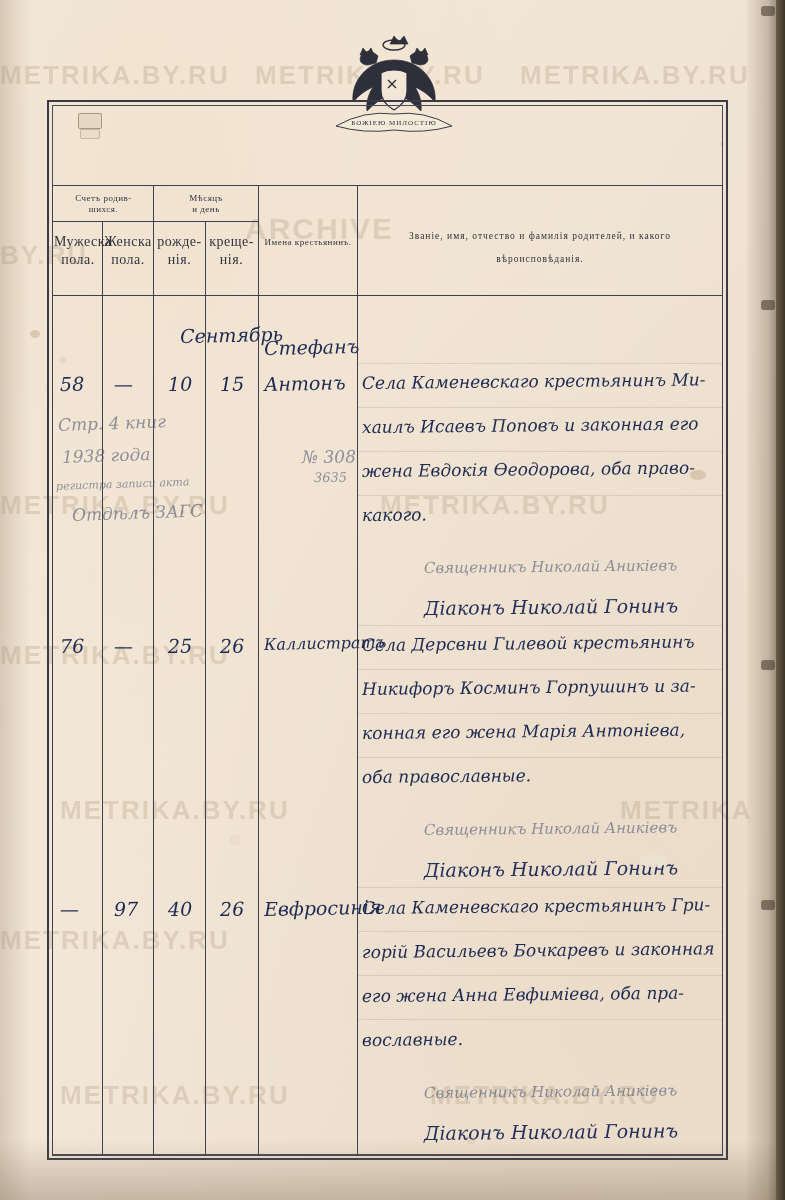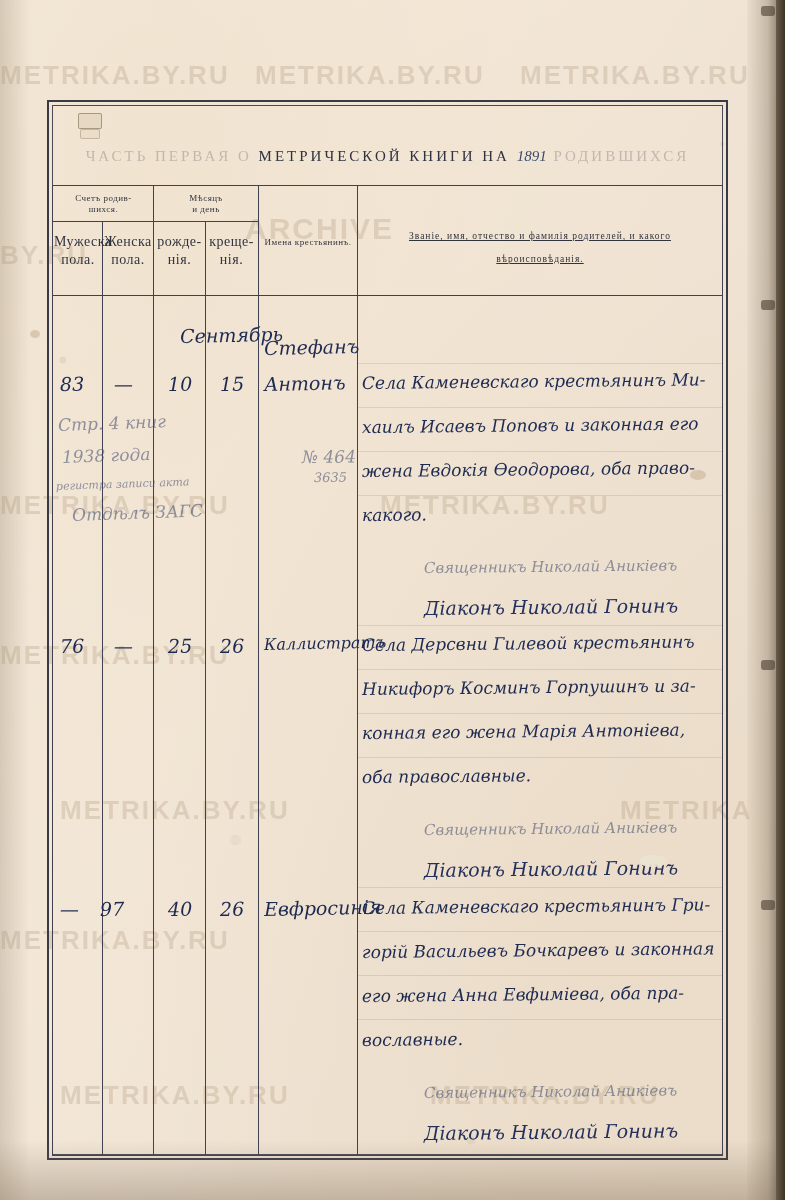"БОЖІЕЮ МИЛОСТІЮ" div.crest { html: none -> <div> <svg> <g> <path></path> <ellipse></ellipse> <path></path> <path></path> <path></path> <path></path> <path></path> <path></path> <path></path> <path></path> </g> <g> <path></path> <text>БОЖІЕЮ МИЛОСТІЮ</text> </g> </svg> </div> }
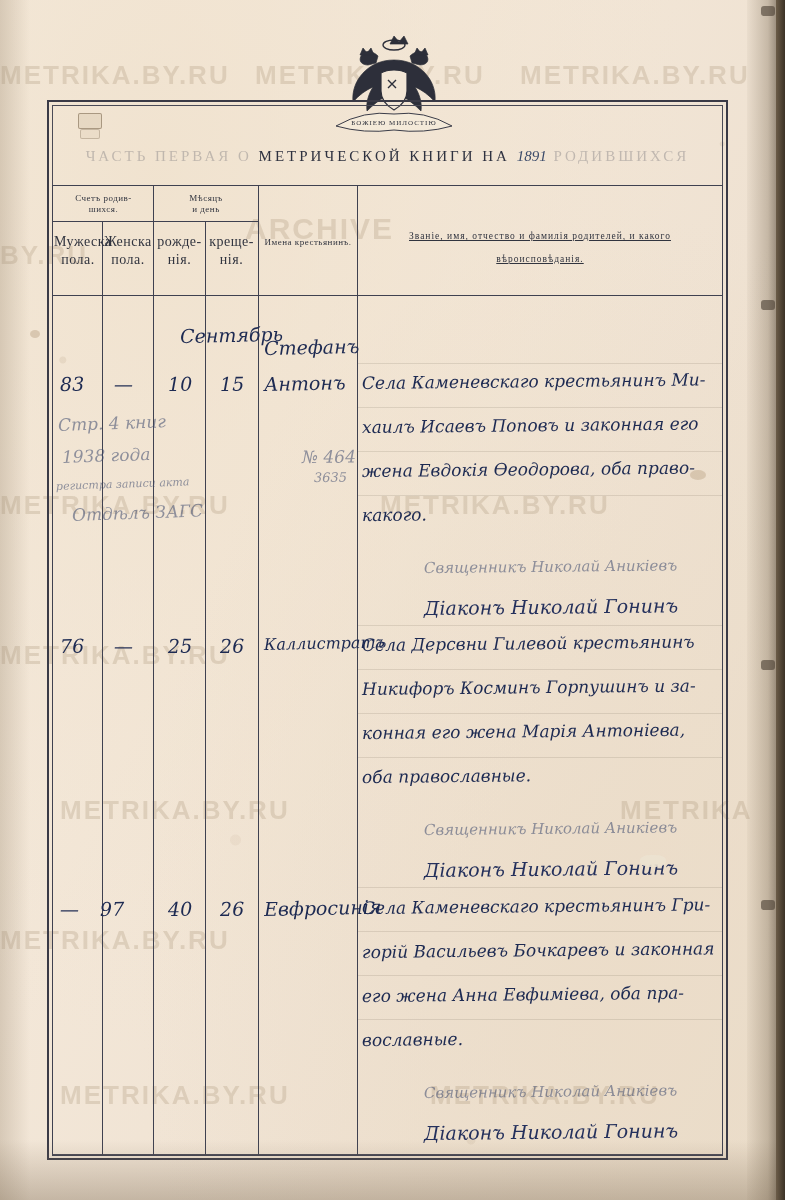"ЧАСТЬ ПЕРВАЯ О МЕТРИЧЕСКОЙ КНИГИ" div.title-row { html: <div> <span>ЧАСТЬ ПЕРВАЯ О</span> <span>МЕТРИЧЕСКОЙ КНИГИ НА</span> <span>1891</span> <span>РОДИВШИХСЯ</span> </div> -> none }
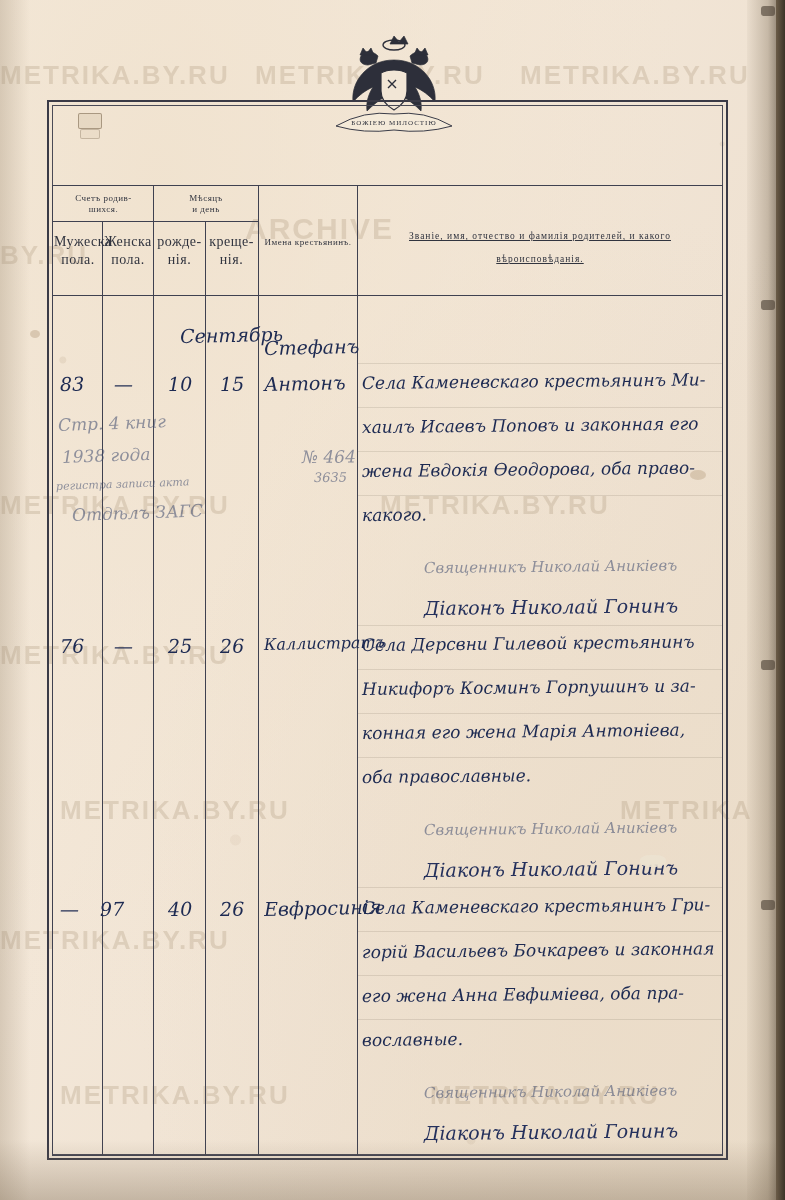"Званіе, имя, отчество и фамилія" div.colhead { text-decoration: underline -> none }
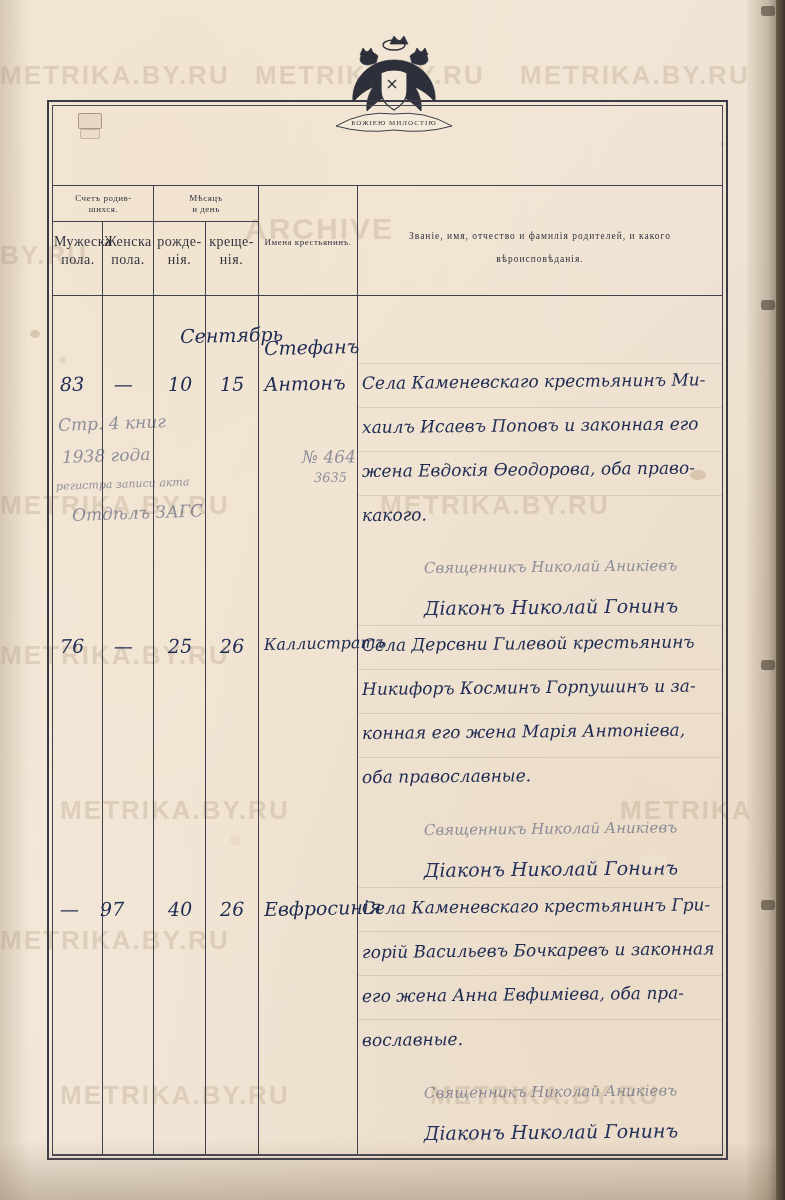"83" div.hw { text: 83 -> 58 }
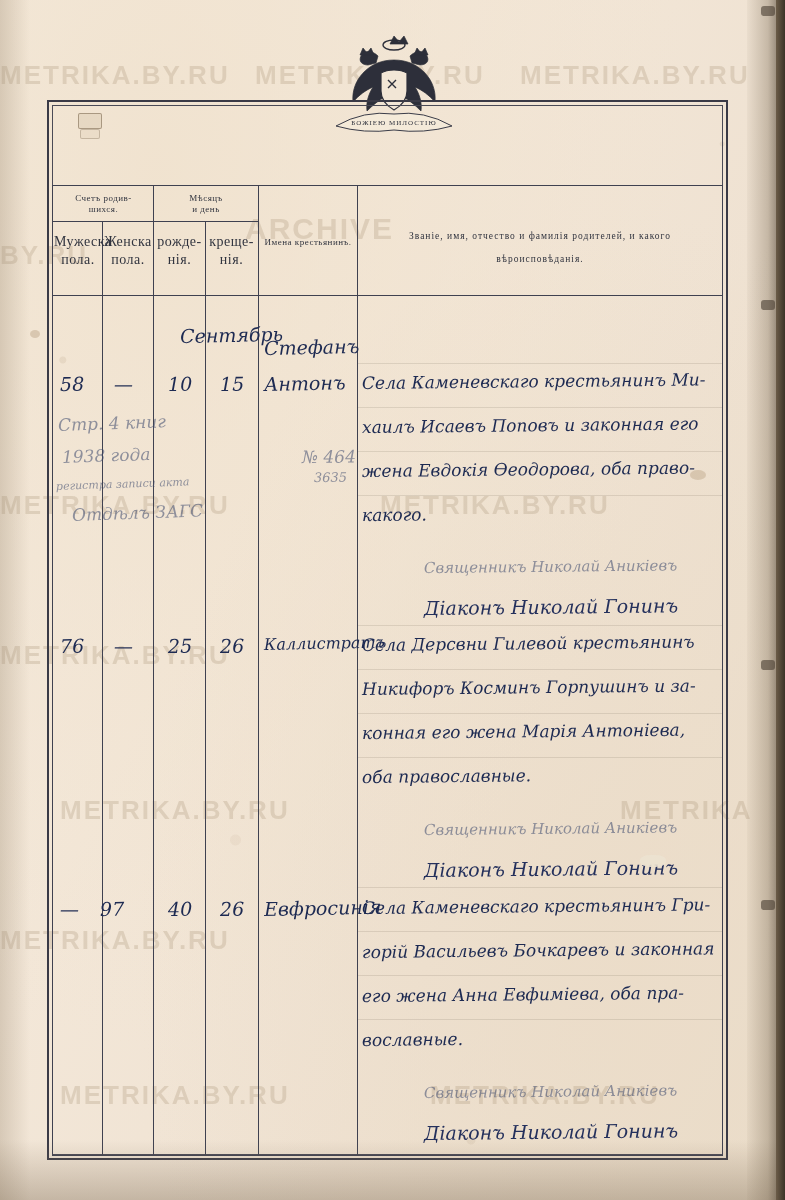"№ 464" div.hw { text: 464 -> 308 }
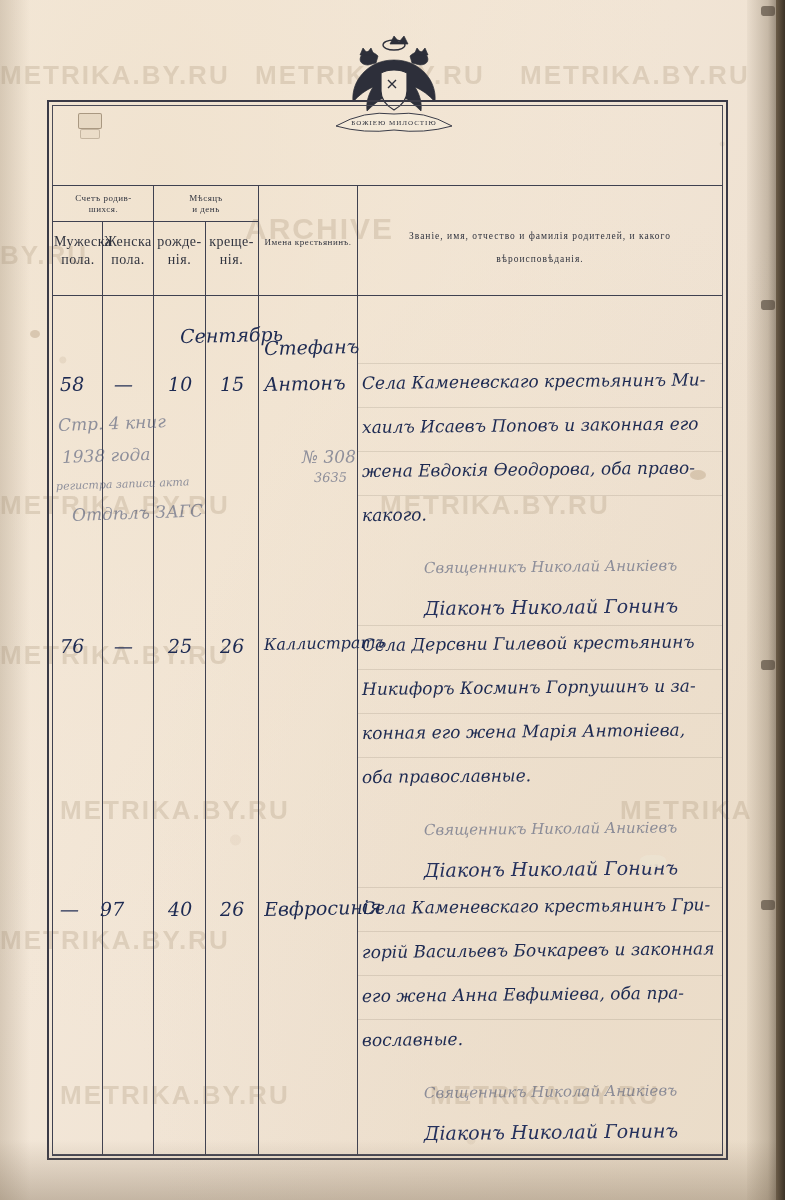"97" div.hw { left: 48px -> 62px }
